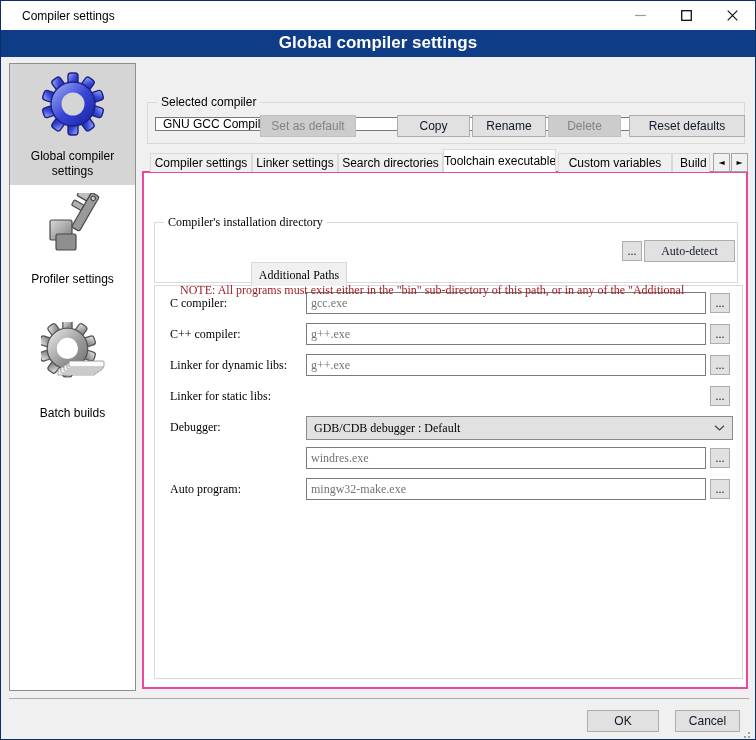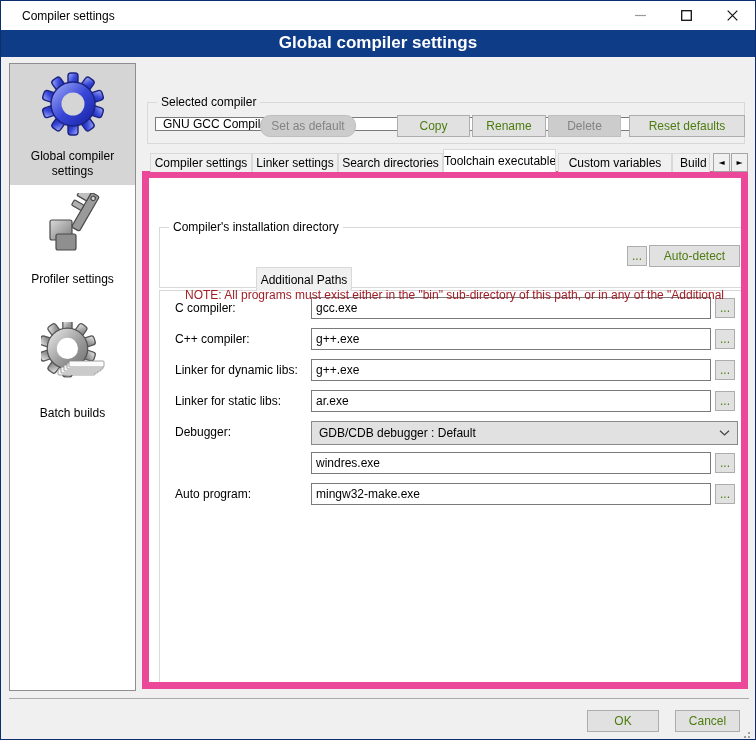"Set as default" .b-setdefault { border-radius: 10px -> none }
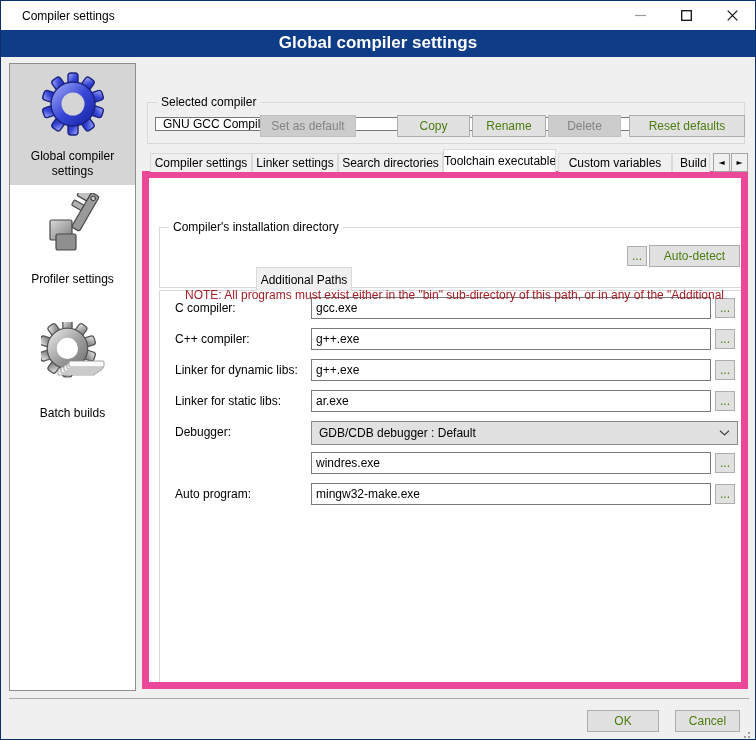"Copy" .btn { color: #4d7c0f -> #0f172a }
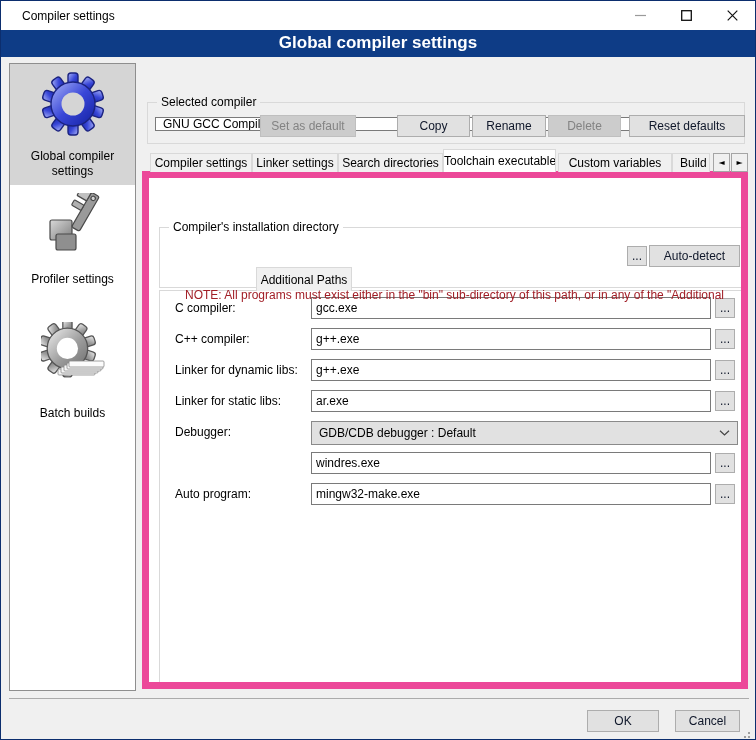"Compiler's installation directory" .tabpage { border: 7px solid #ec4899 -> 2px solid #ec4899; font-family: none -> Liberation Serif, serif }
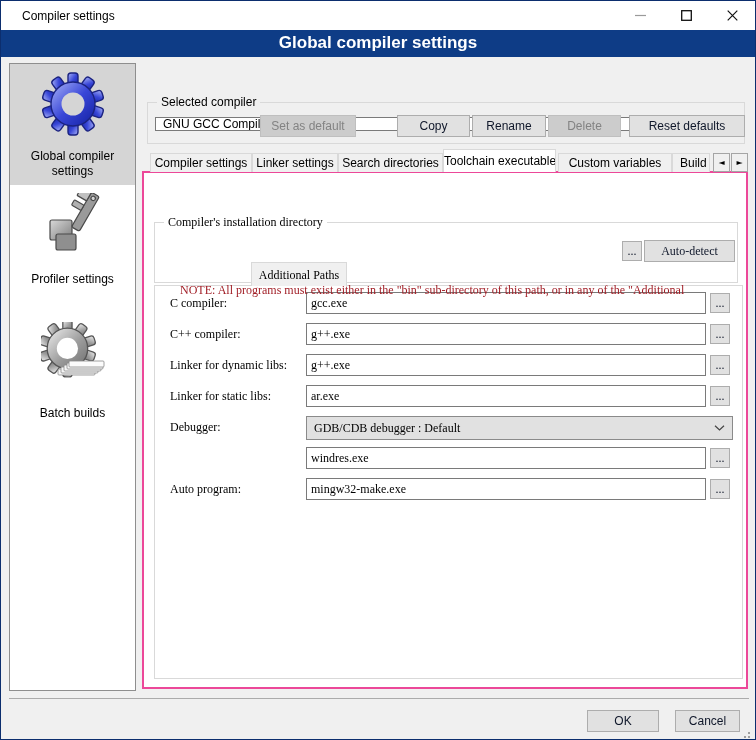"gcc.exe" .finput { color: #000000 -> #737373 }
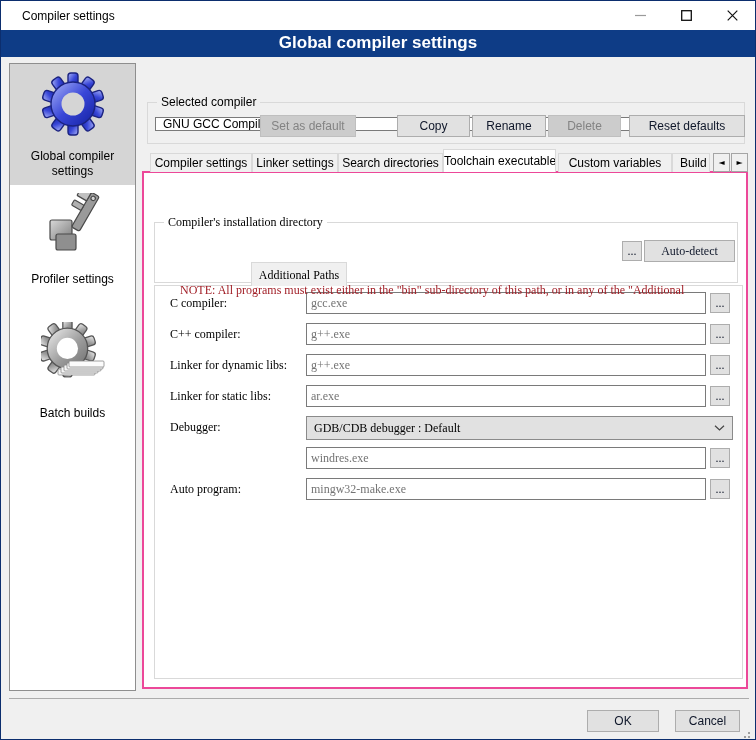"ar.exe" input.finput { html: <input> -> none }
